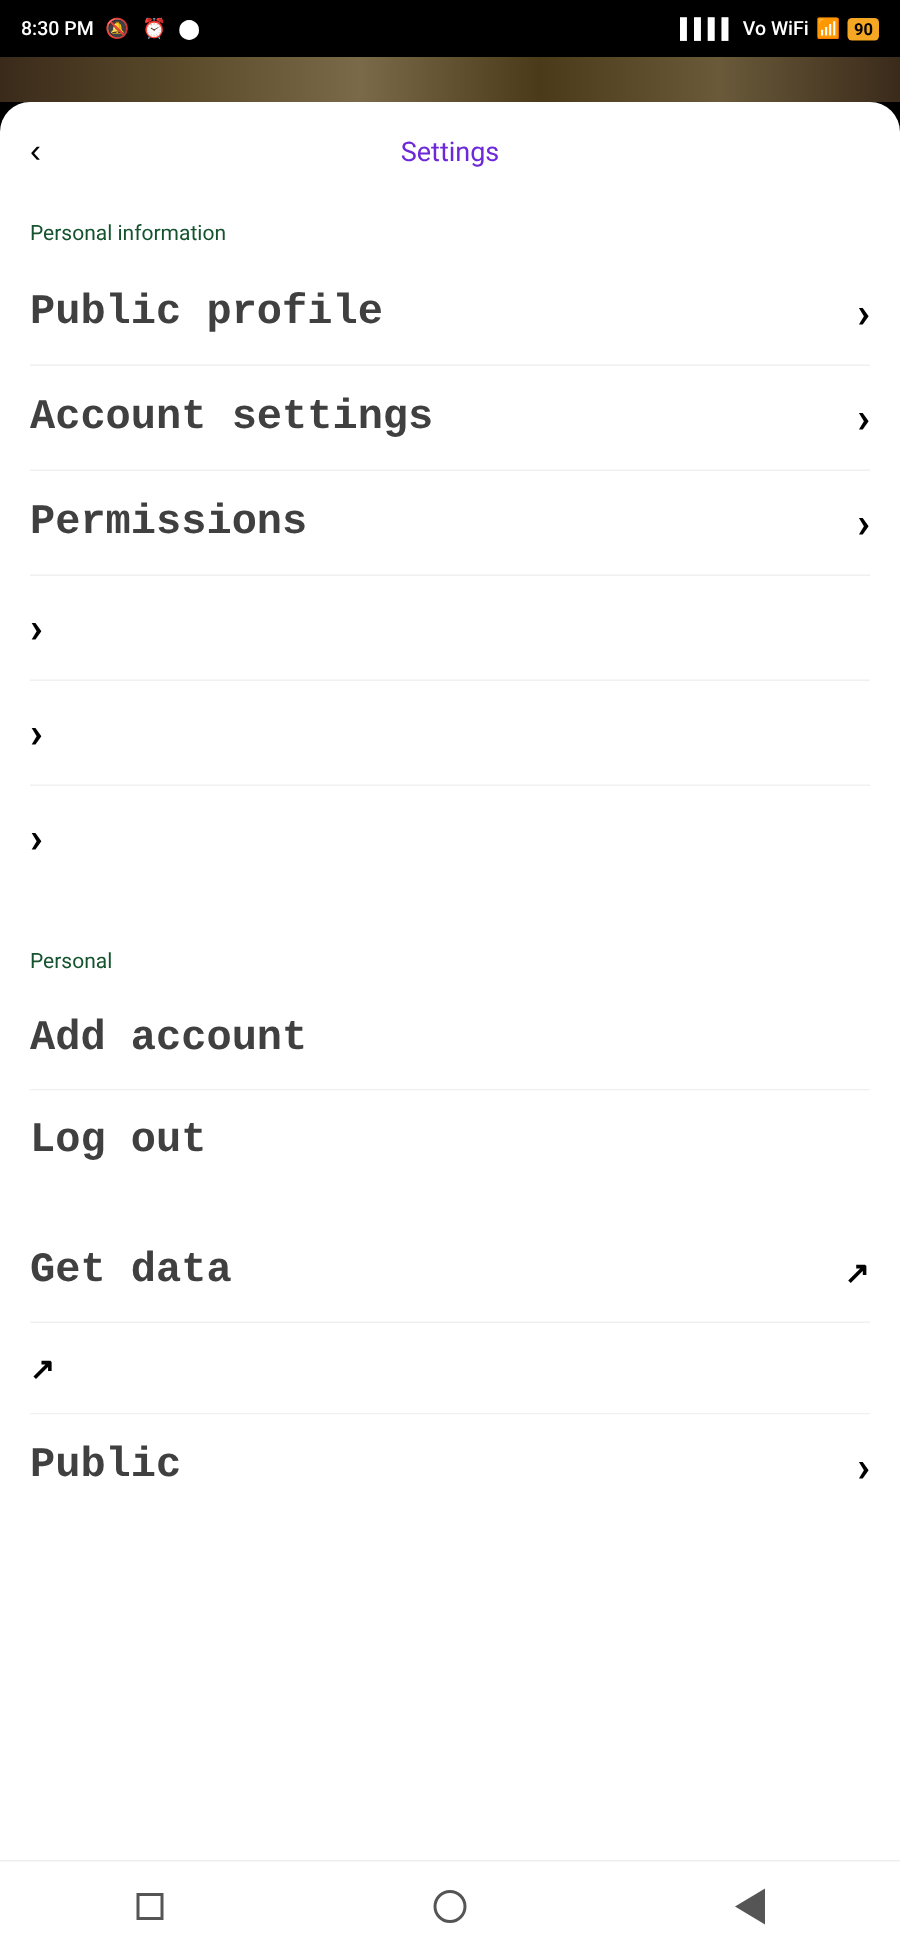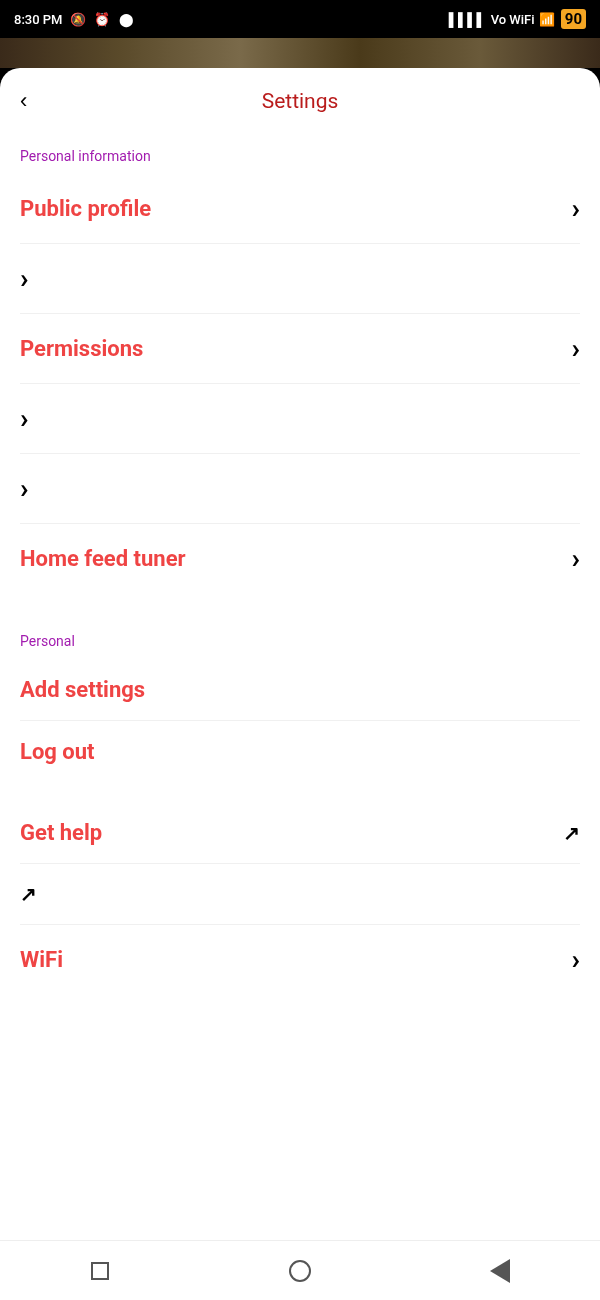"90" .battery-badge { font-size: 15px -> 11px }
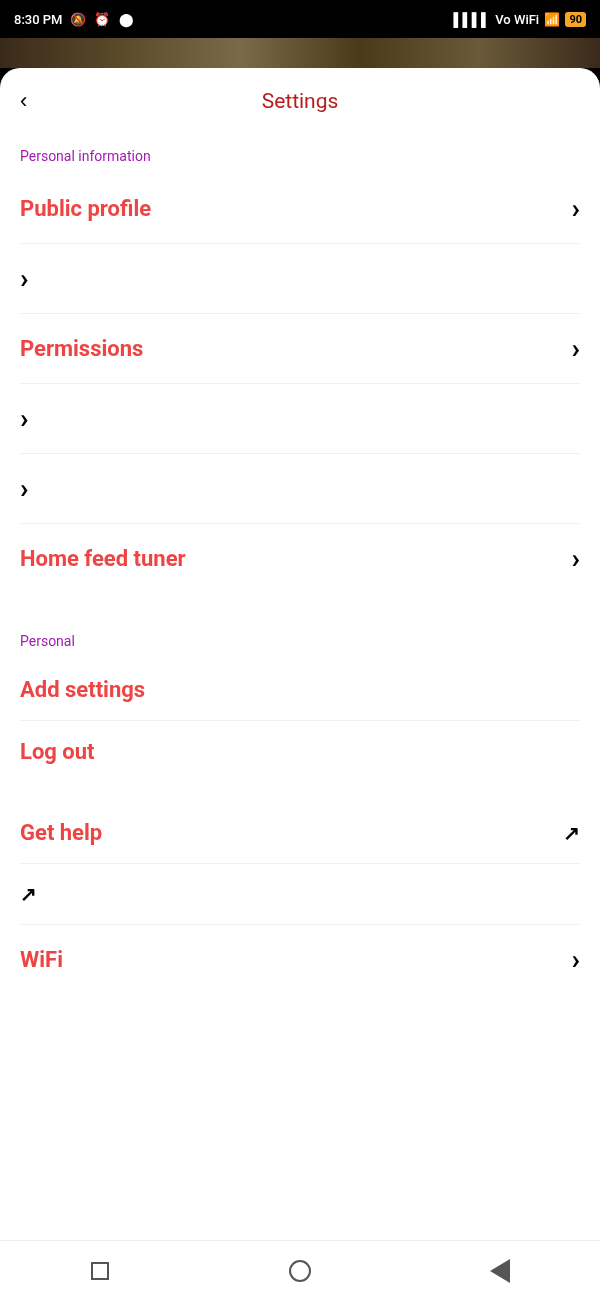"Settings" .header-title { color: #b91c1c -> #6d28d9; font-size: 21px -> 18px }
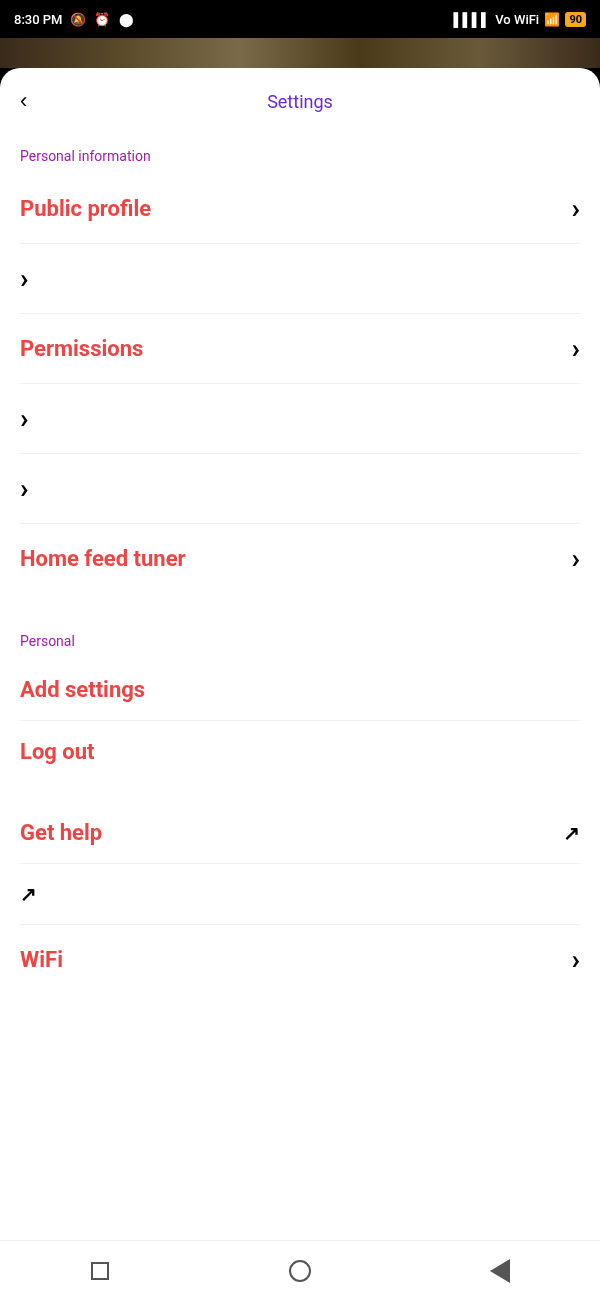"Personal information" .section-label { color: #a21caf -> #14532d }
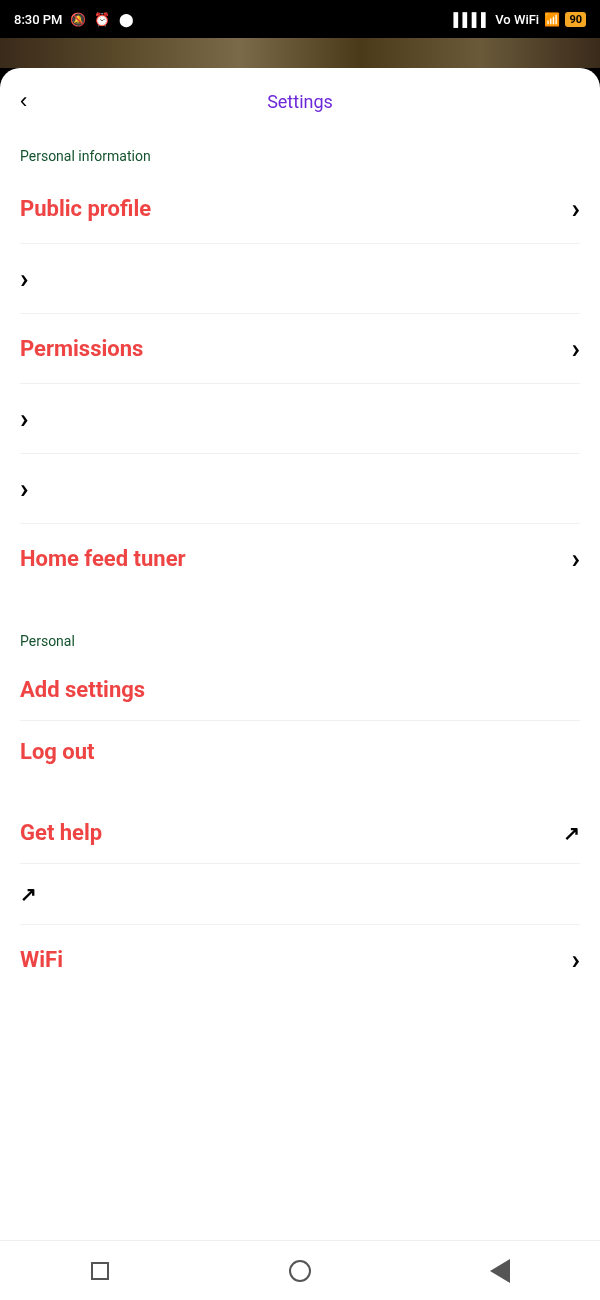"Public profile" .settings-item-label { color: #ef4444 -> #404040; font-family: none -> Liberation Mono, monospace; font-size: 22px -> 28px }
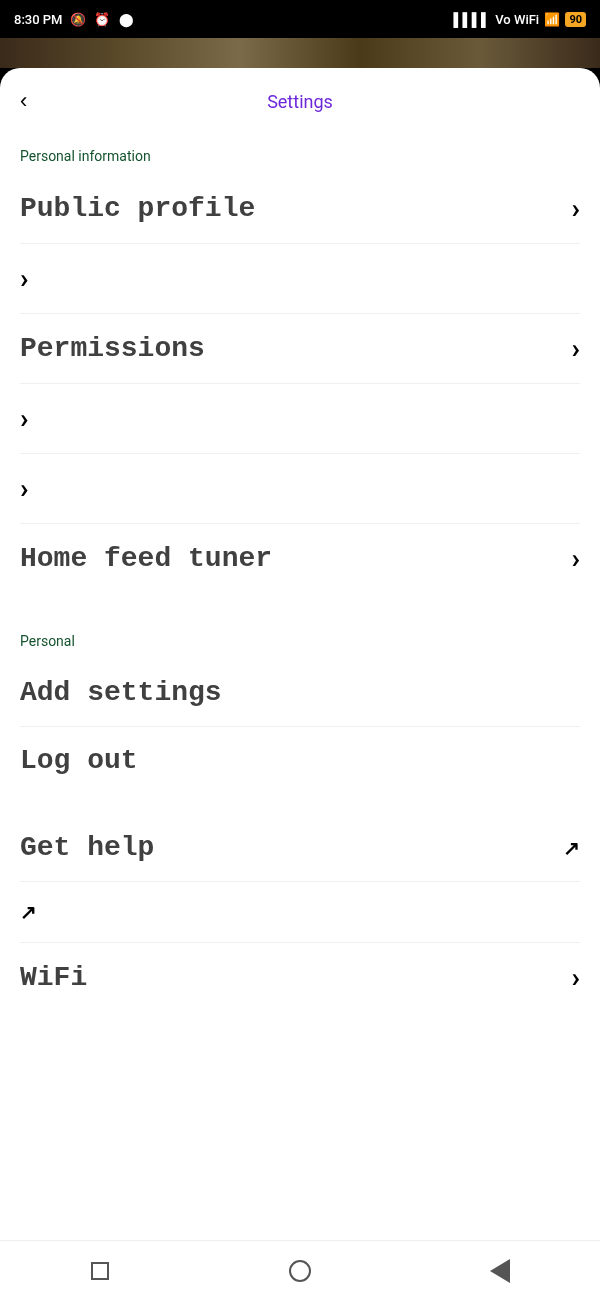"Account settings" span.settings-item-label { html: none -> <span>Account settings</span> }
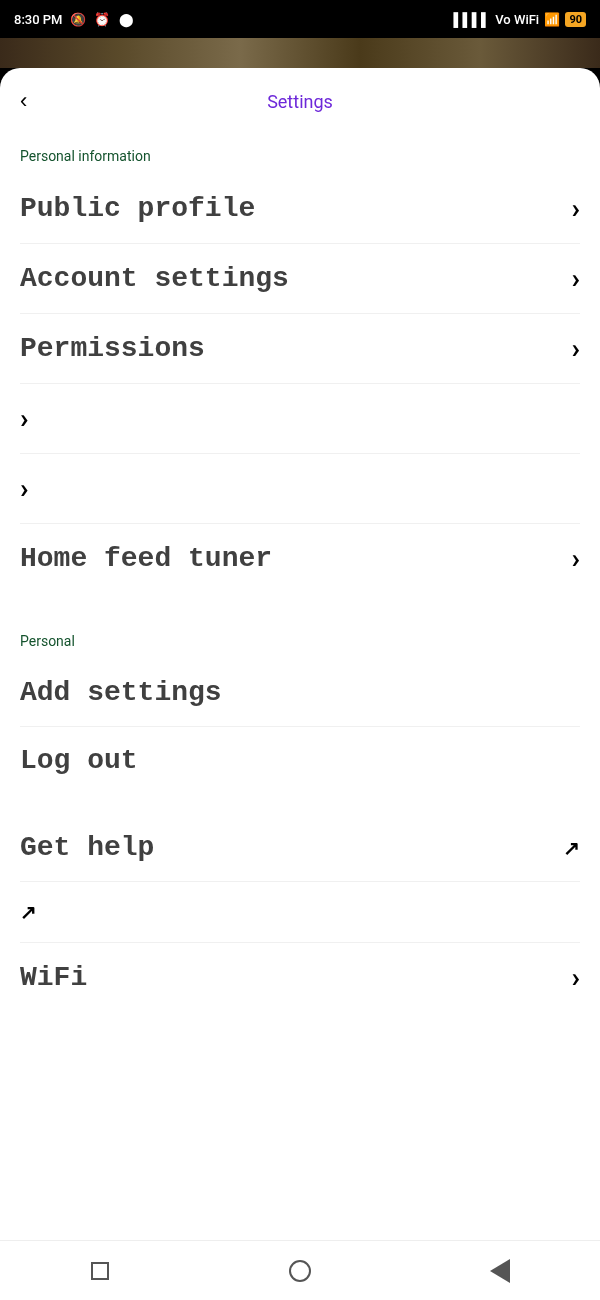"Home feed tuner" span.settings-item-label { html: <span>Home feed tuner</span> -> none }
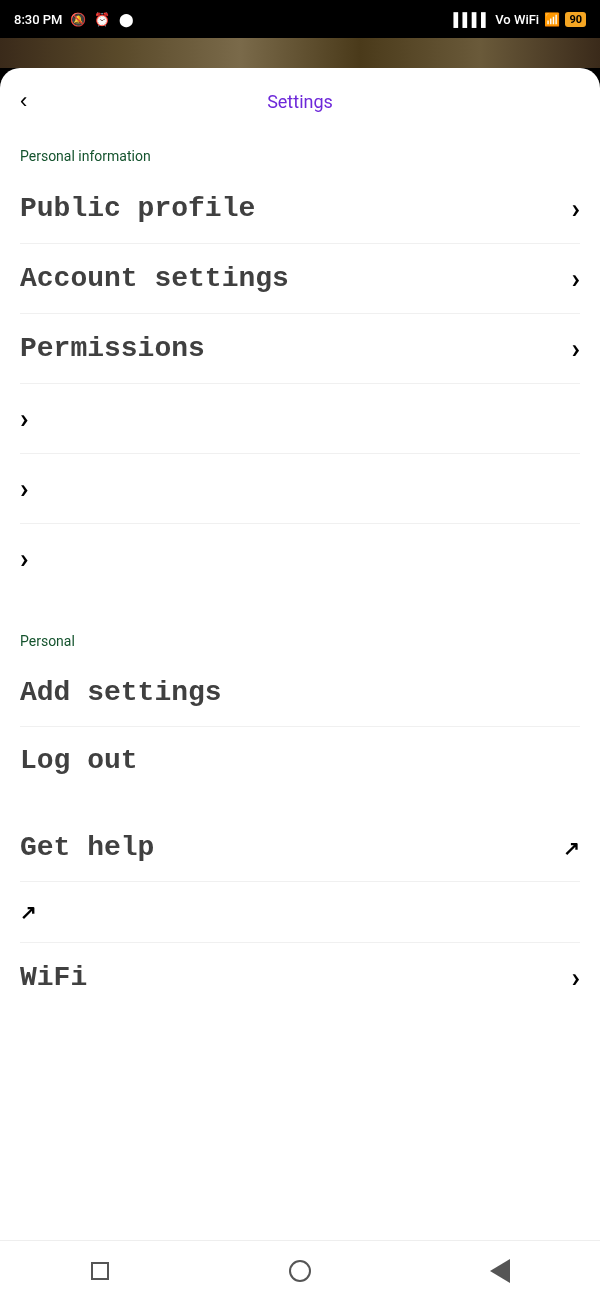"Add settings" span.settings-item-label { text: settings -> account }
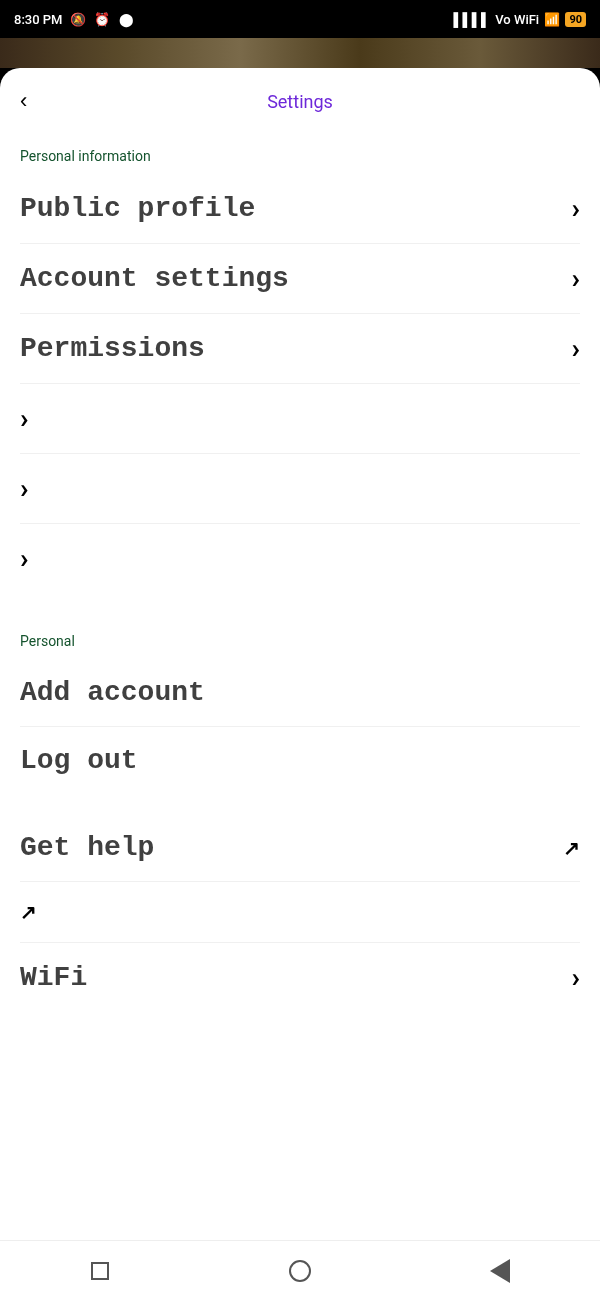"Get help" span.settings-item-label { text: help -> data }
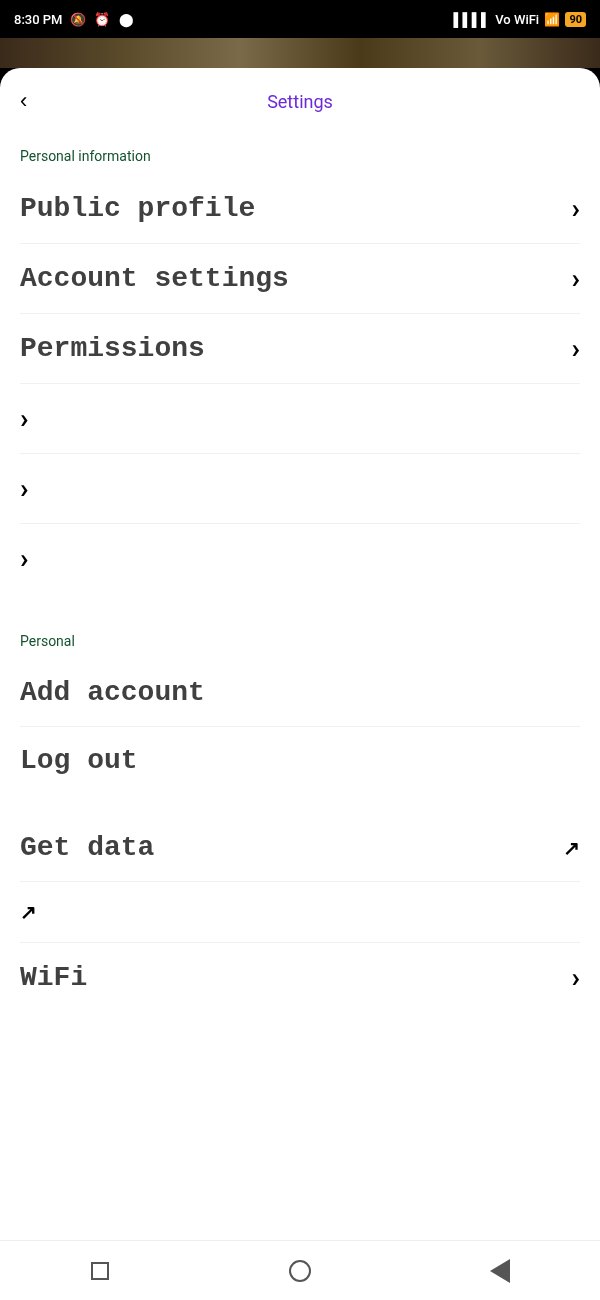"WiFi" span.settings-item-label { text: WiFi -> Public }
